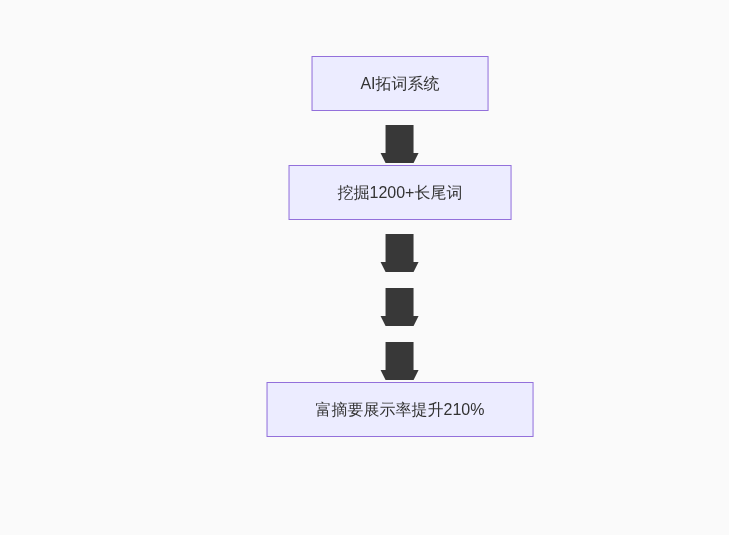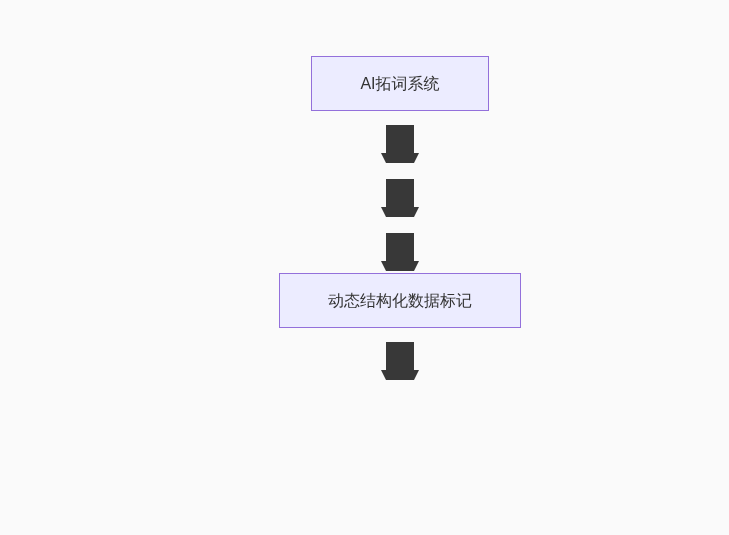"挖掘1200+长尾词" div.node { html: none -> <div> <span>挖掘1200+长尾词</span> </div> }
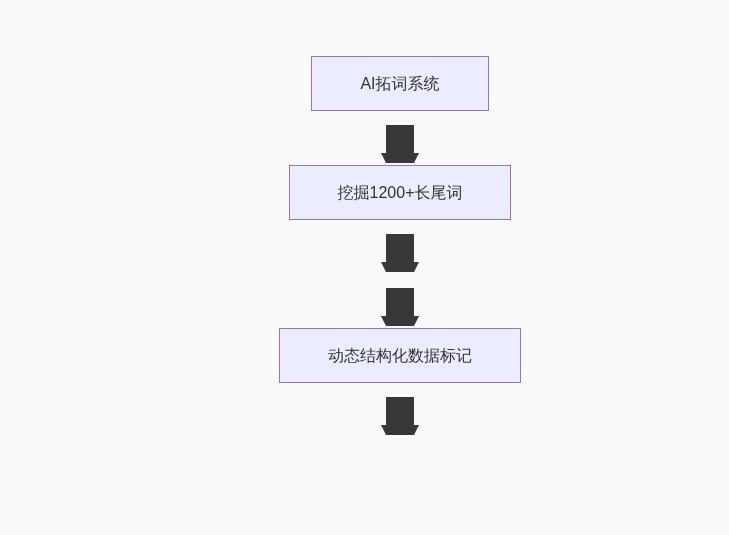"动态结构化数据标记" div.node { html: <div> <span>动态结构化数据标记</span> </div> -> none }
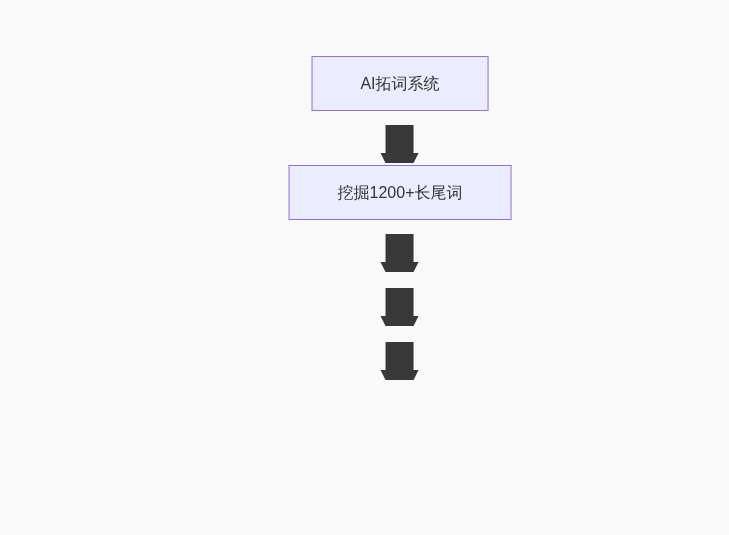"富摘要展示率提升210%" div.node { html: none -> <div> <span>富摘要展示率提升210%</span> </div> }
